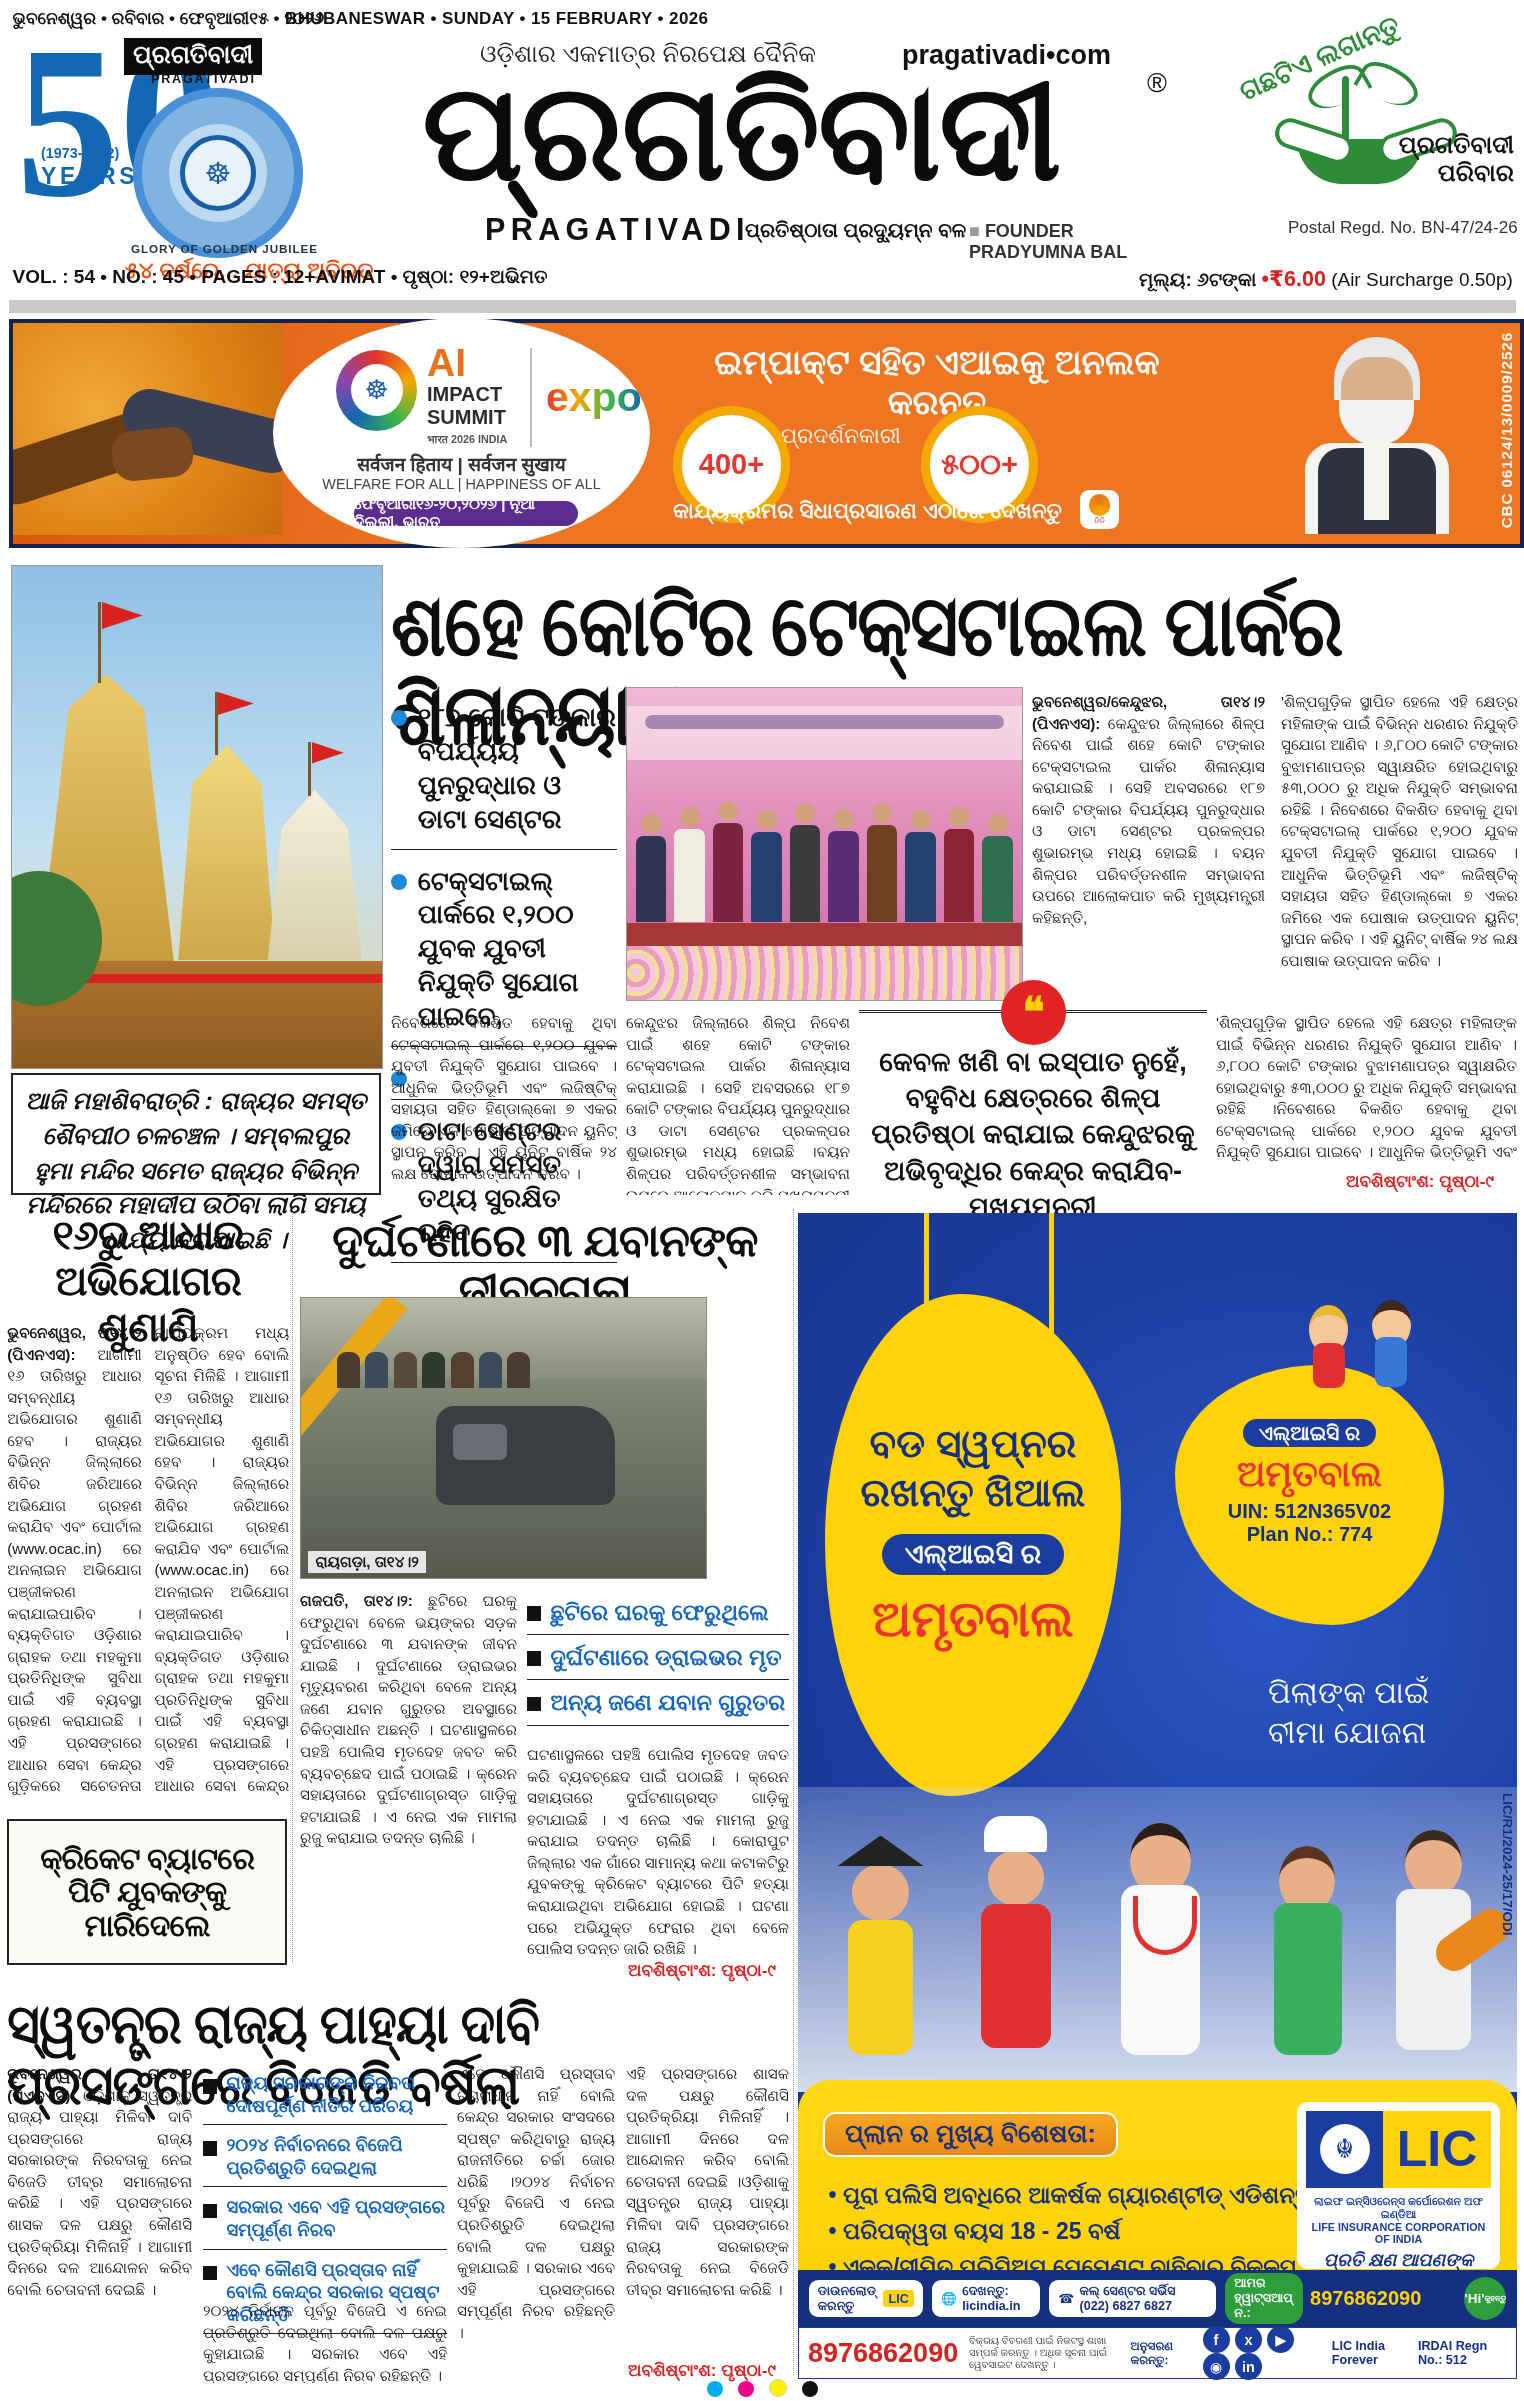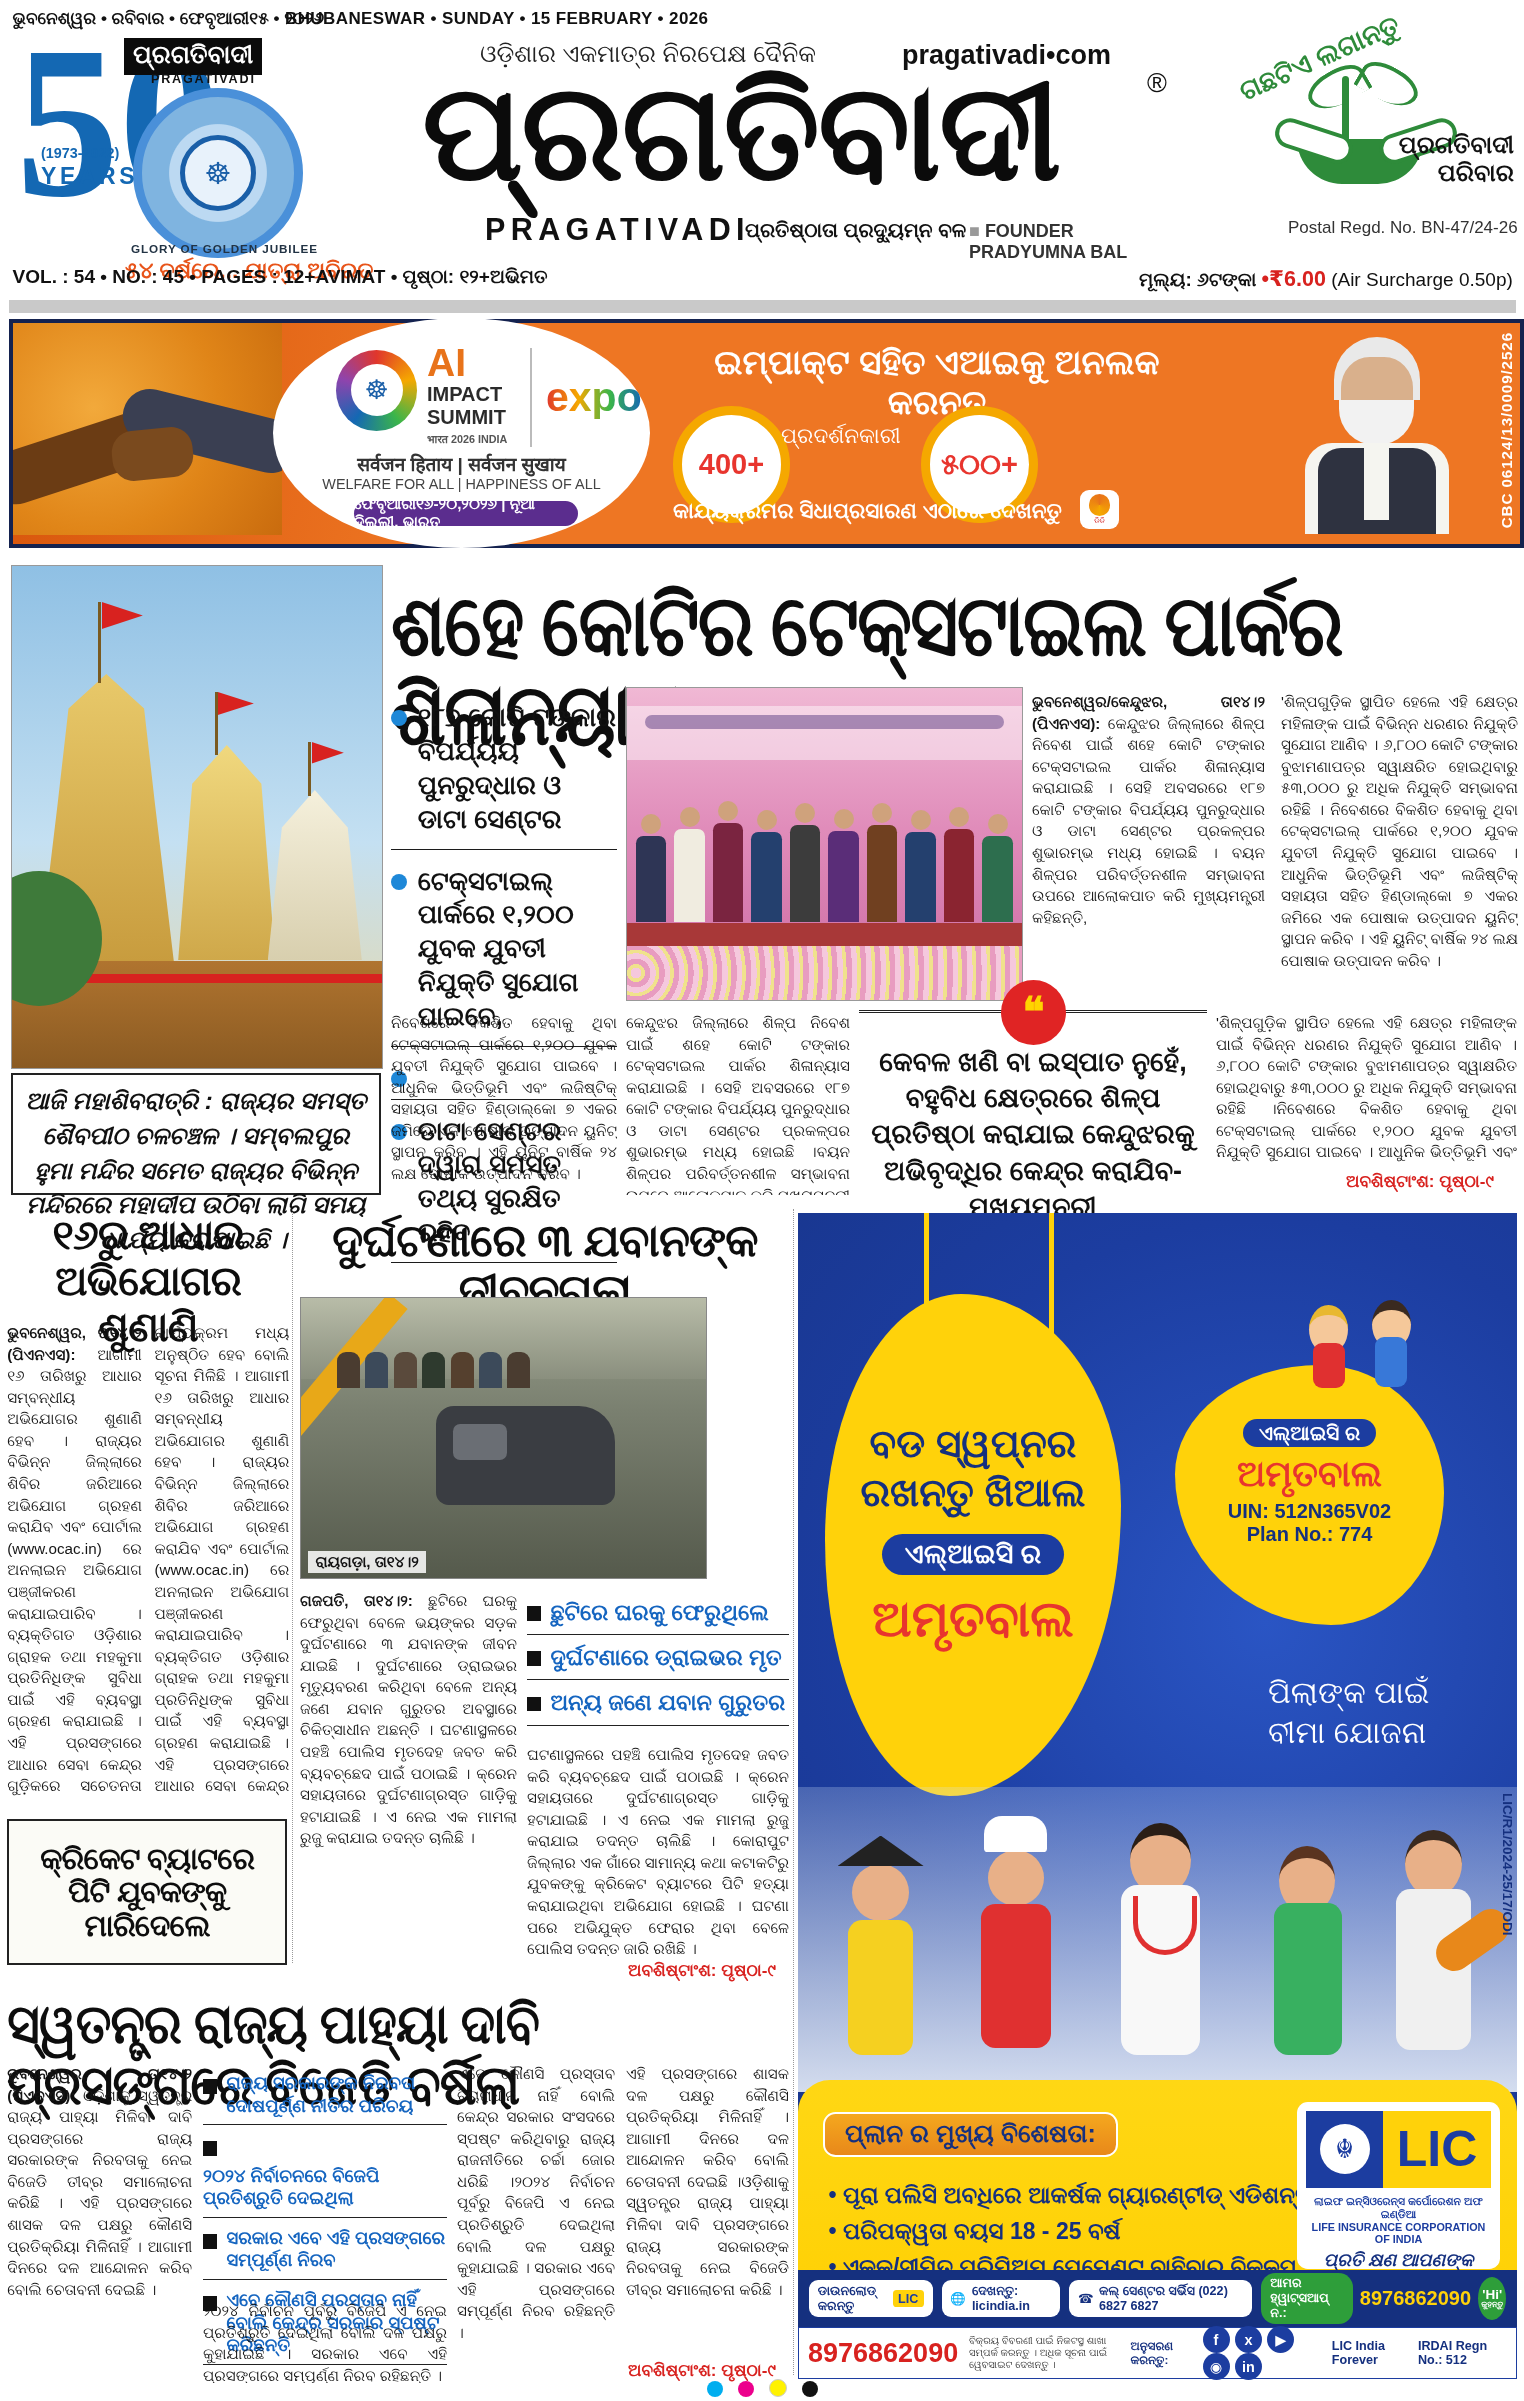"୨୦୨୪ ନିର୍ବାଚନରେ ବିଜେପି ପ୍ରତିଶ୍ରୁତି" div.sqbullet { flex-direction: column -> none }
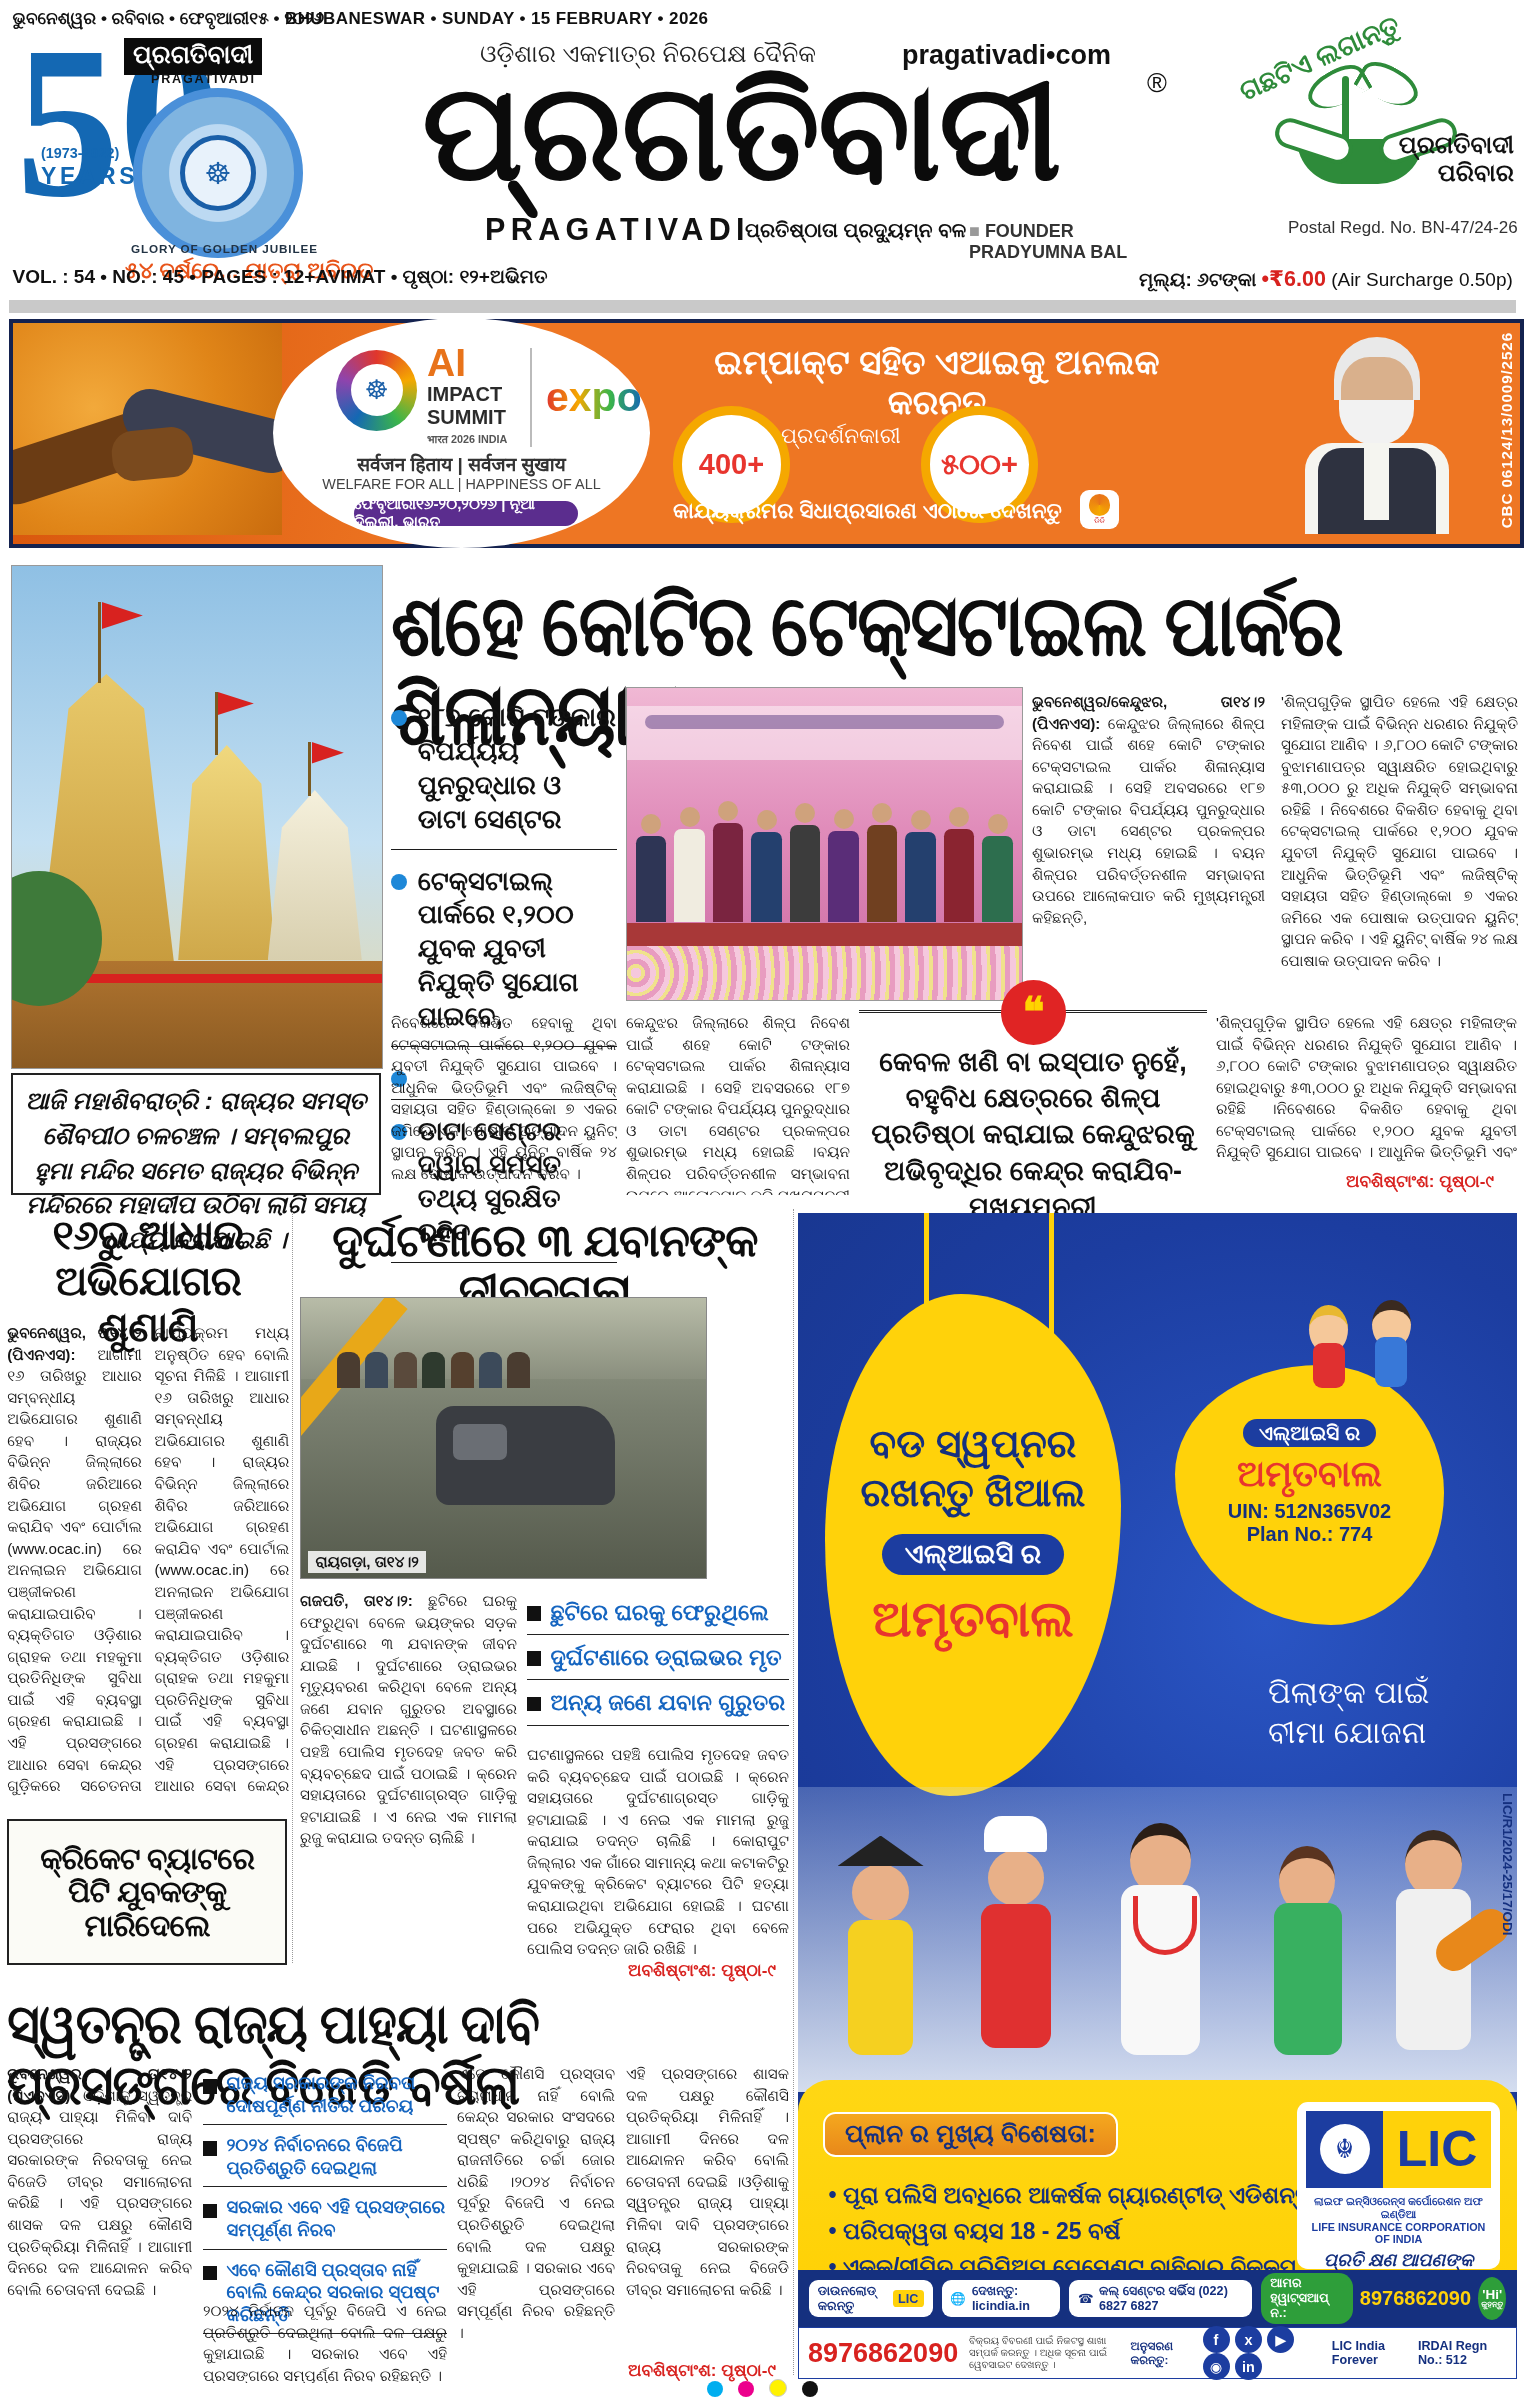"'Hi'" span { flex-direction: column -> none; margin-left: none -> 36px }
